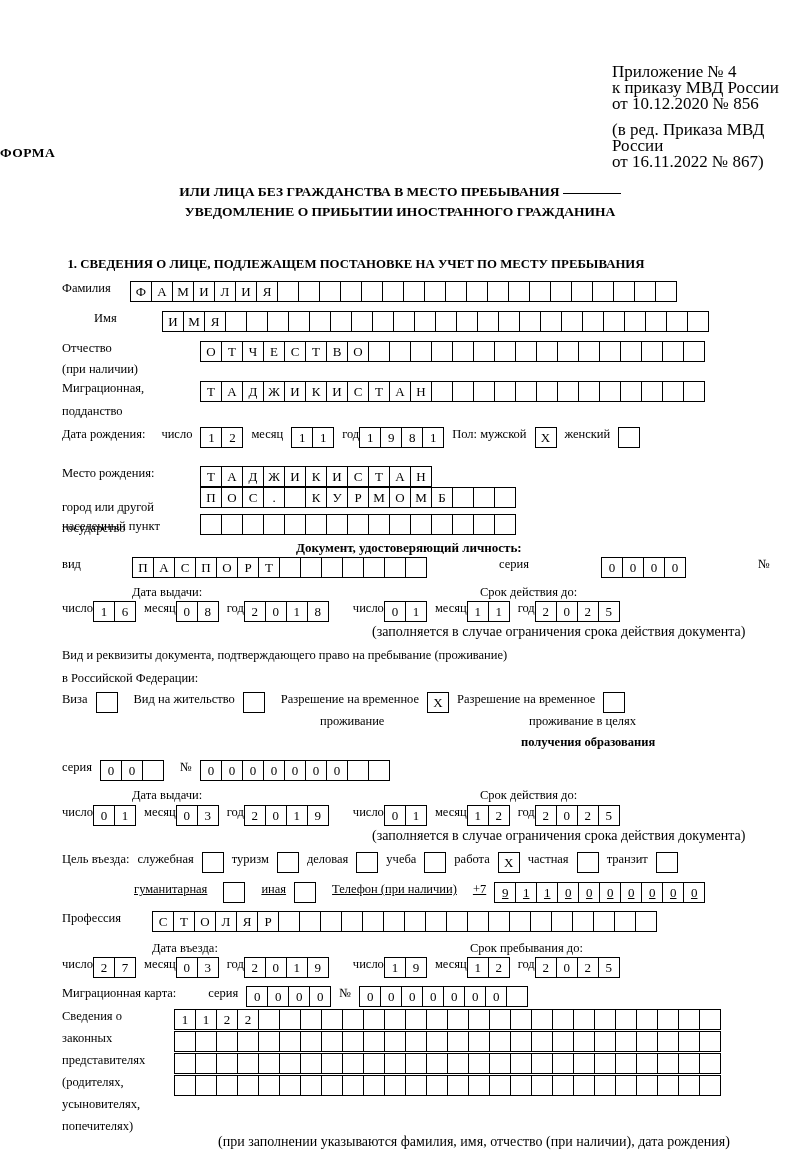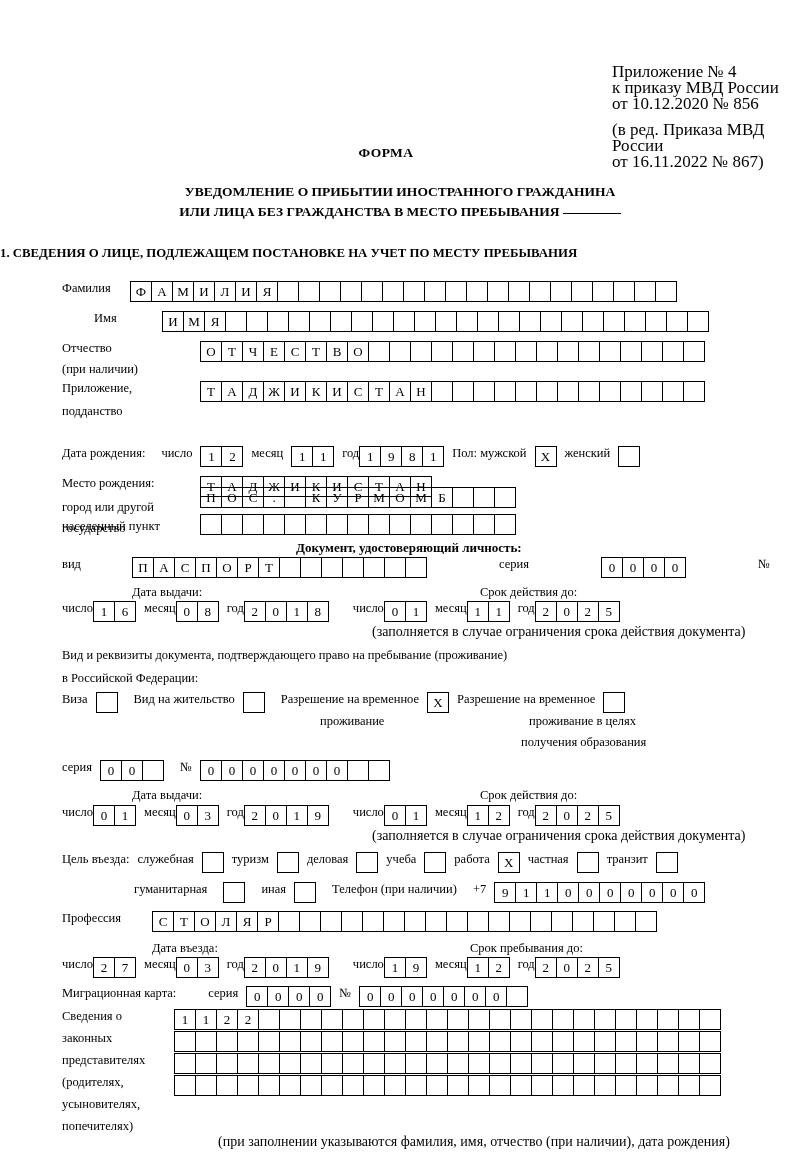"ФОРМА" .forma { text-align: center -> left }
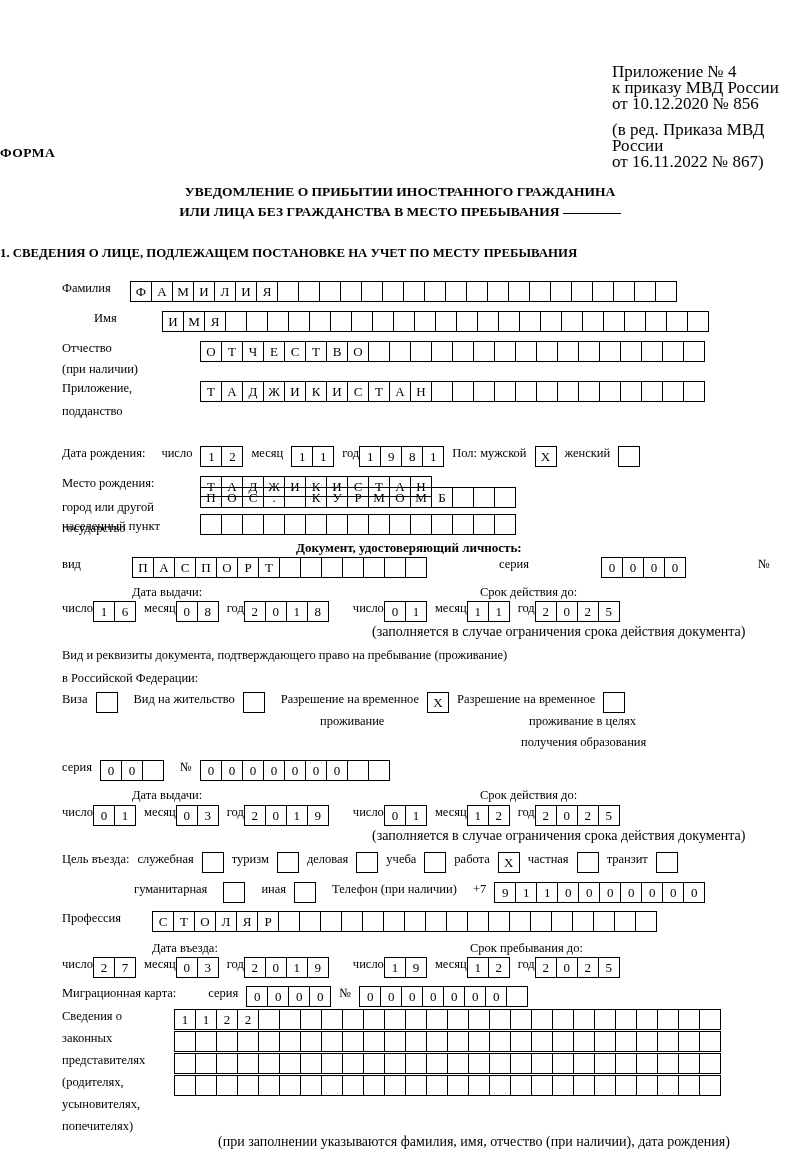"УВЕДОМЛЕНИЕ О ПРИБЫТИИ ИНОСТРАННОГО" div { order: before "ИЛИ ЛИЦА БЕЗ ГРАЖДАНСТВА В" -> after "ИЛИ ЛИЦА БЕЗ ГРАЖДАНСТВА В" }
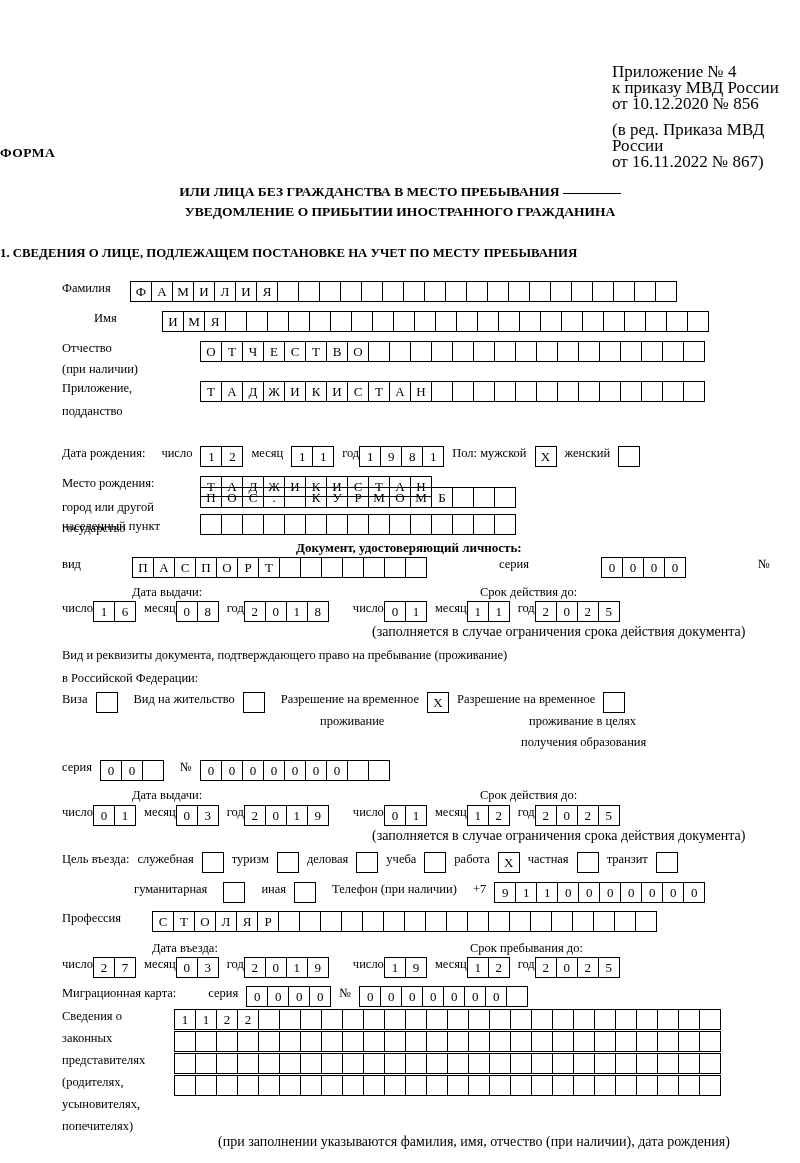"1. СВЕДЕНИЯ О ЛИЦЕ, ПОДЛЕЖАЩЕМ" .section1 { text-align: left -> center; top: 246px -> 257px }
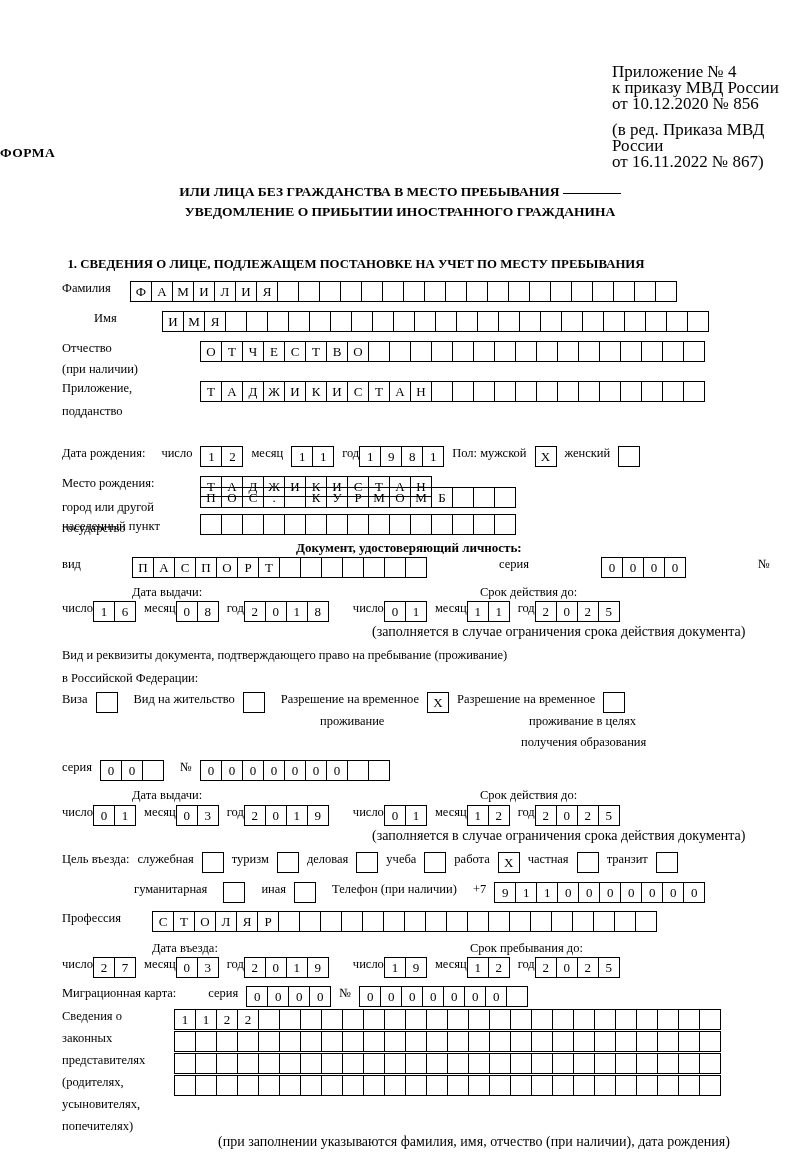"Приложение," span.lbl { text: Приложение -> Миграционная }
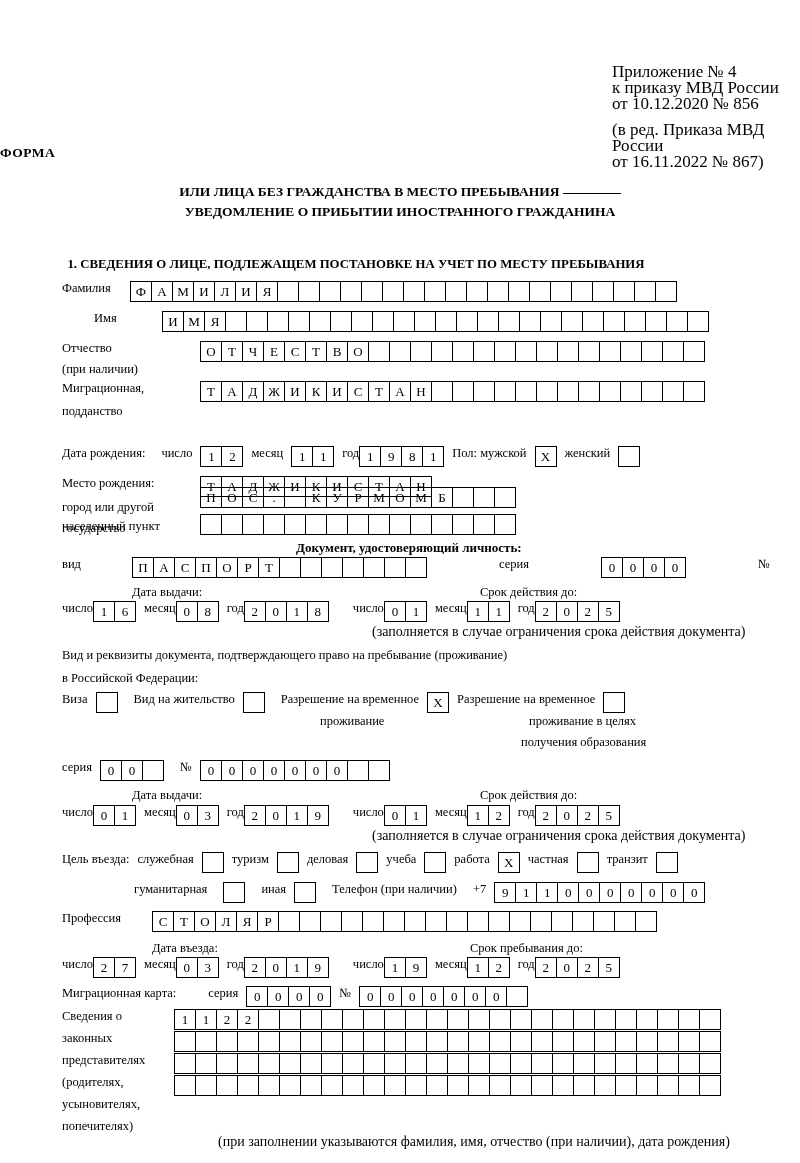"Дата рождения:" div.row { top: 446px -> 427px }
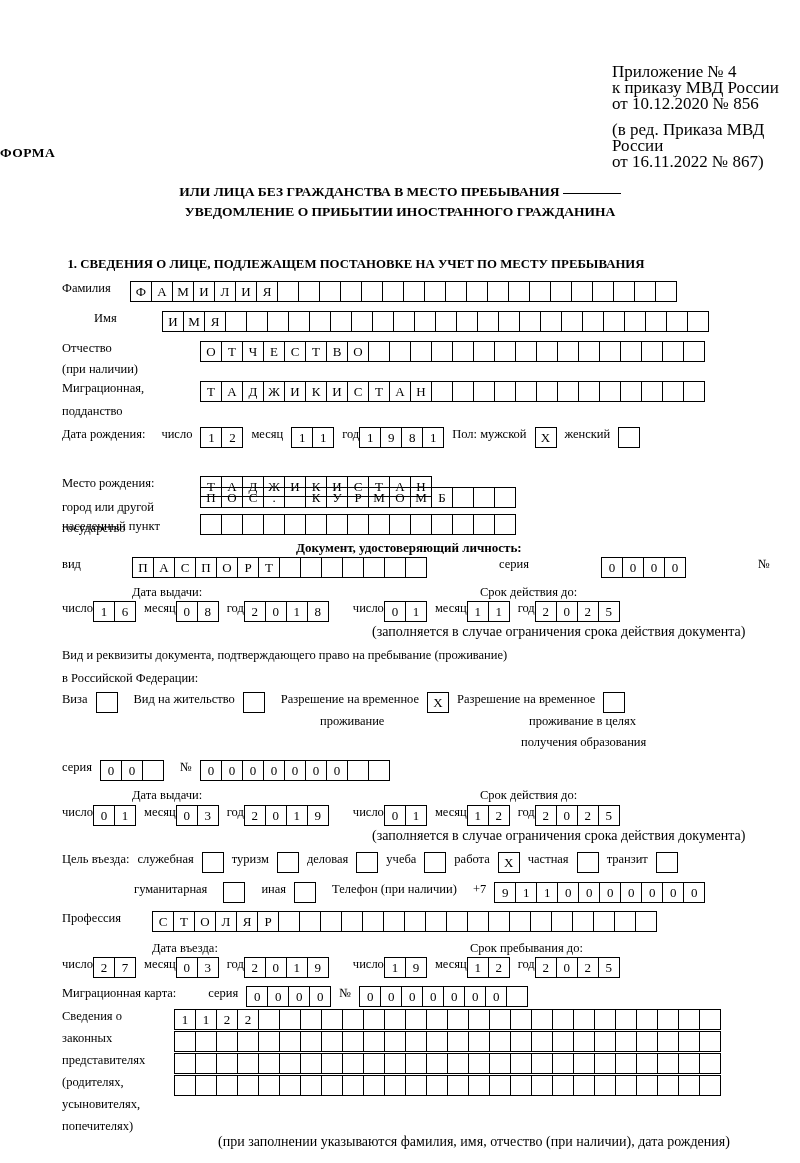"Место рождения:" div.row { top: 476px -> 466px }
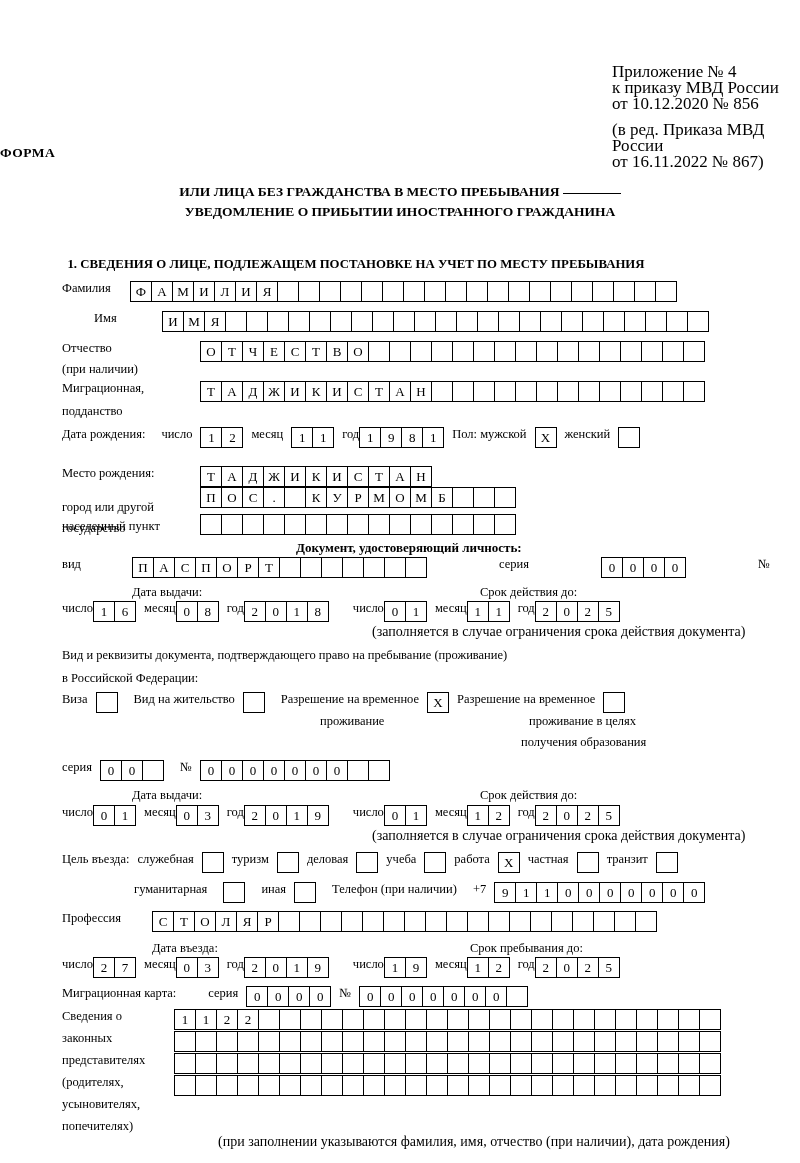"получения образования" div.row { font-weight: none -> bold }
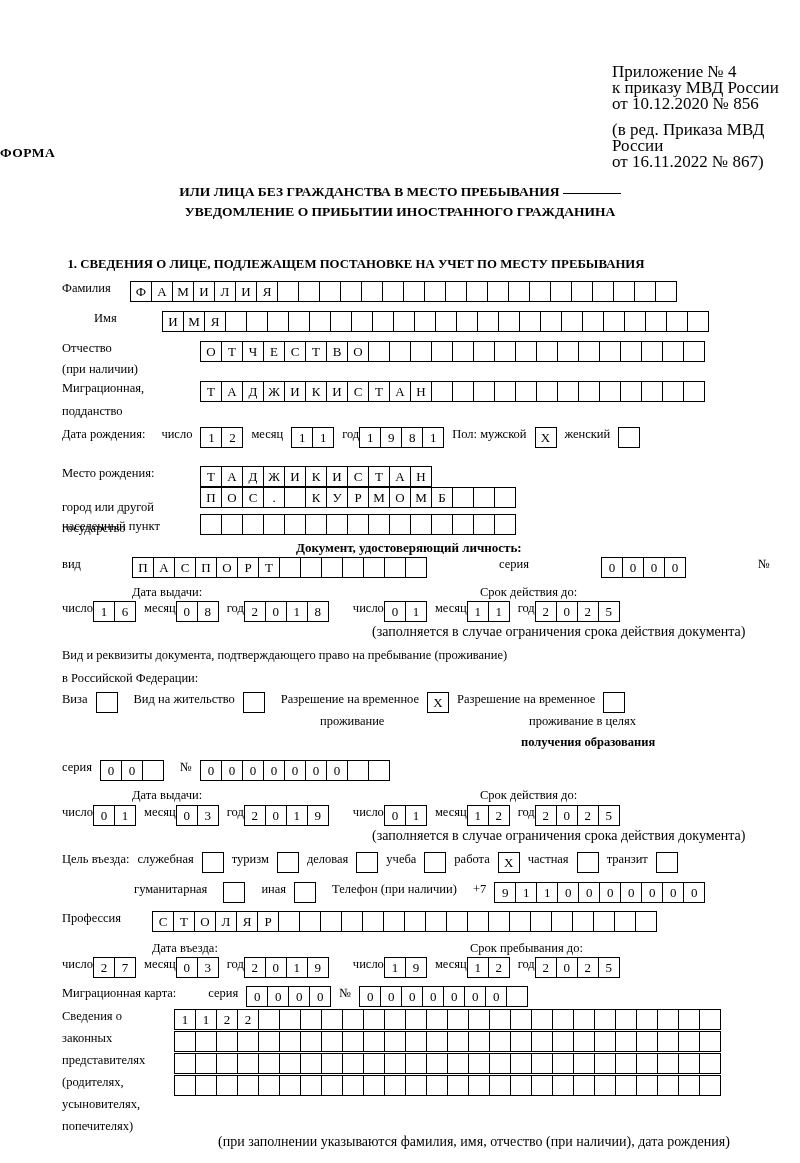"гуманитарная" div.row { text-decoration: none -> underline }
